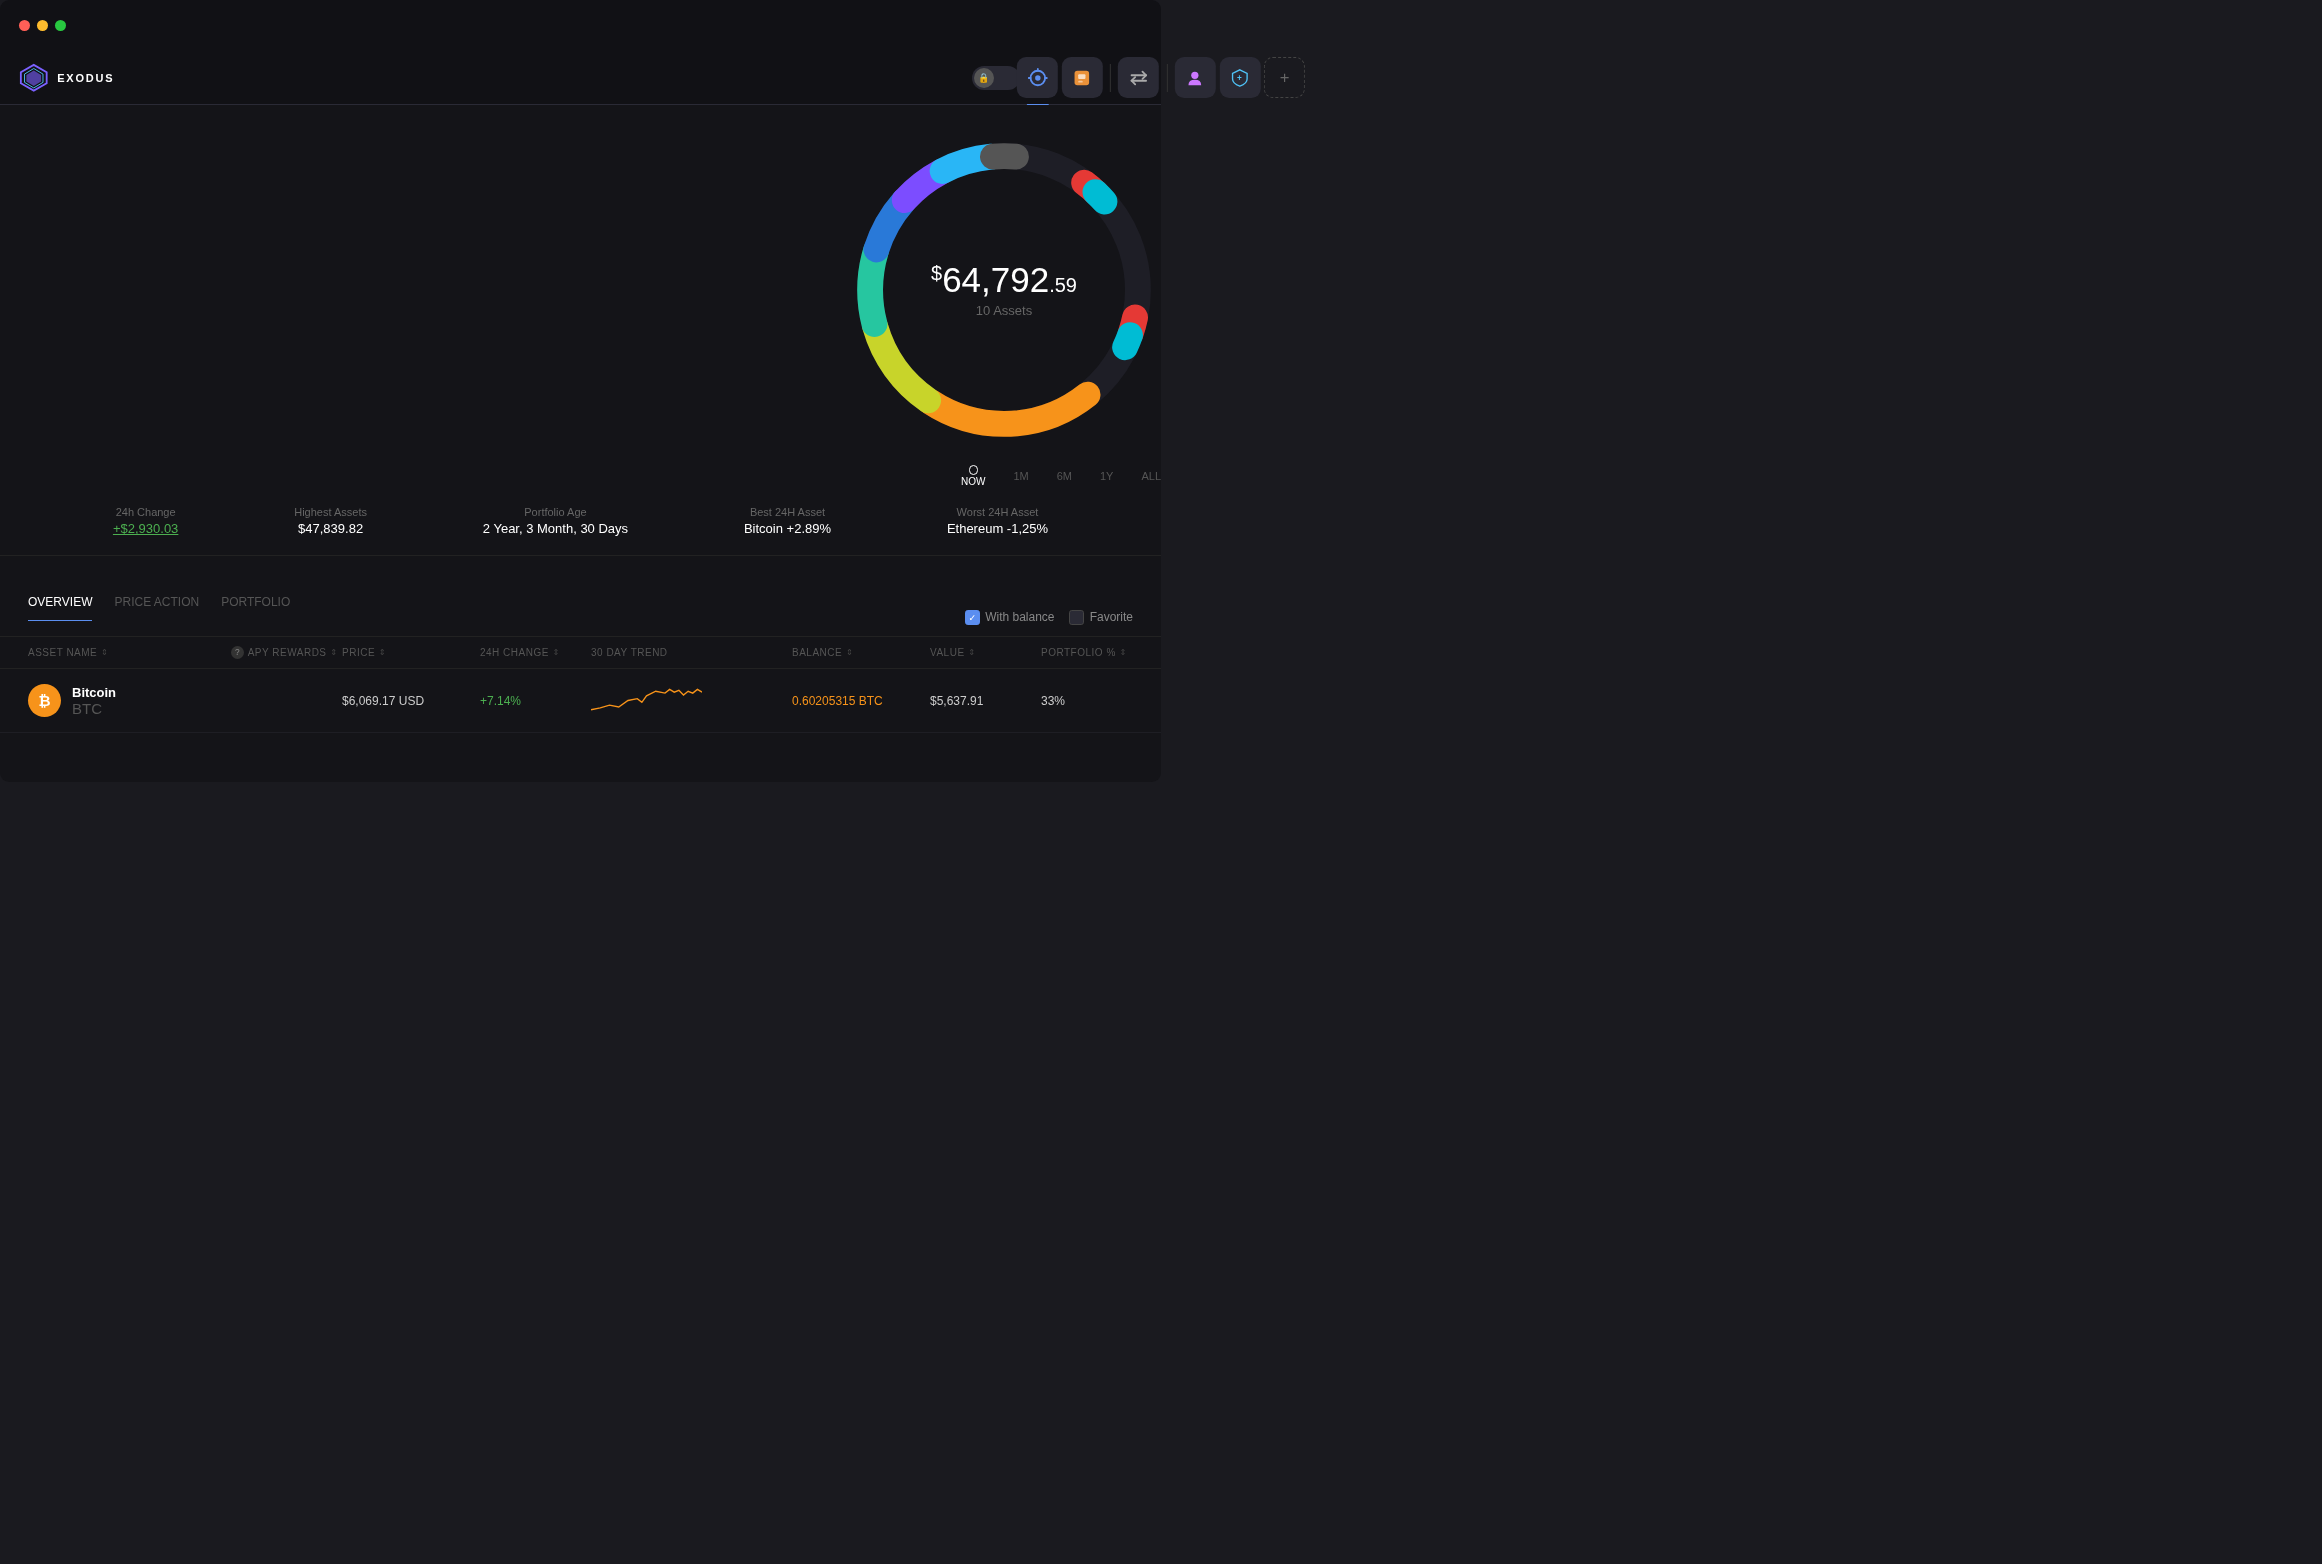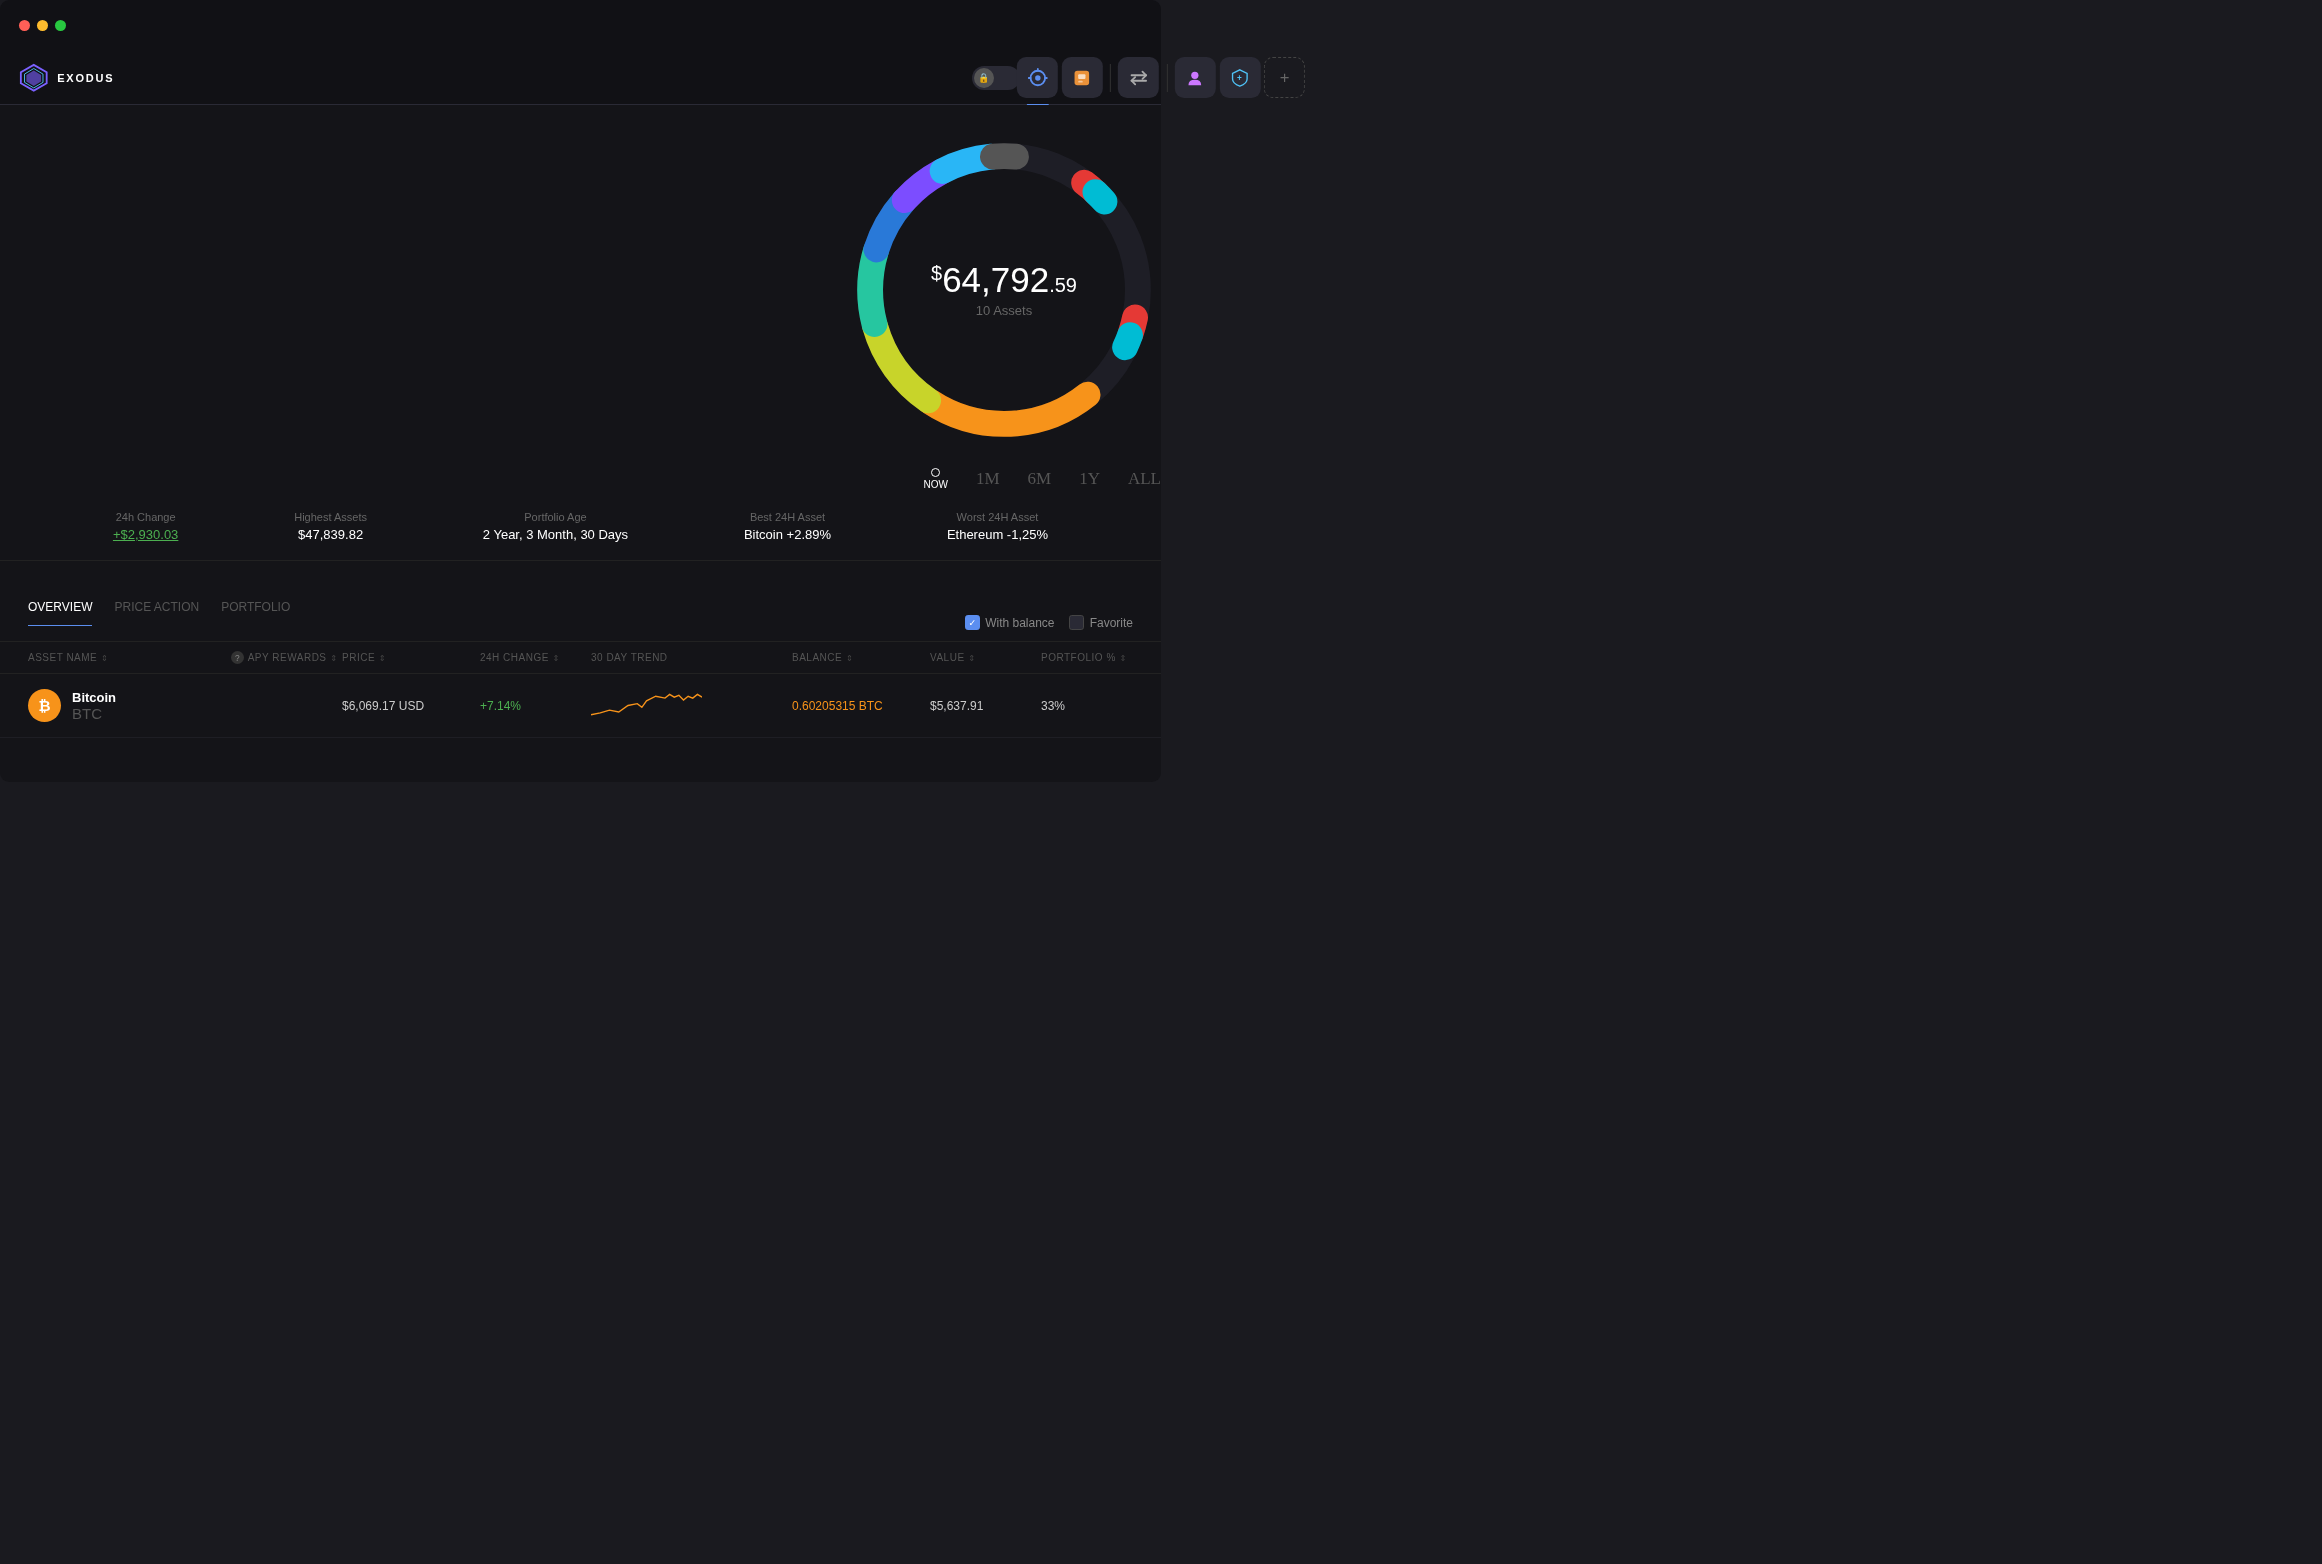"1M" .time-btn { font-family: Liberation Serif, serif -> none; font-size: 17px -> 11px }
